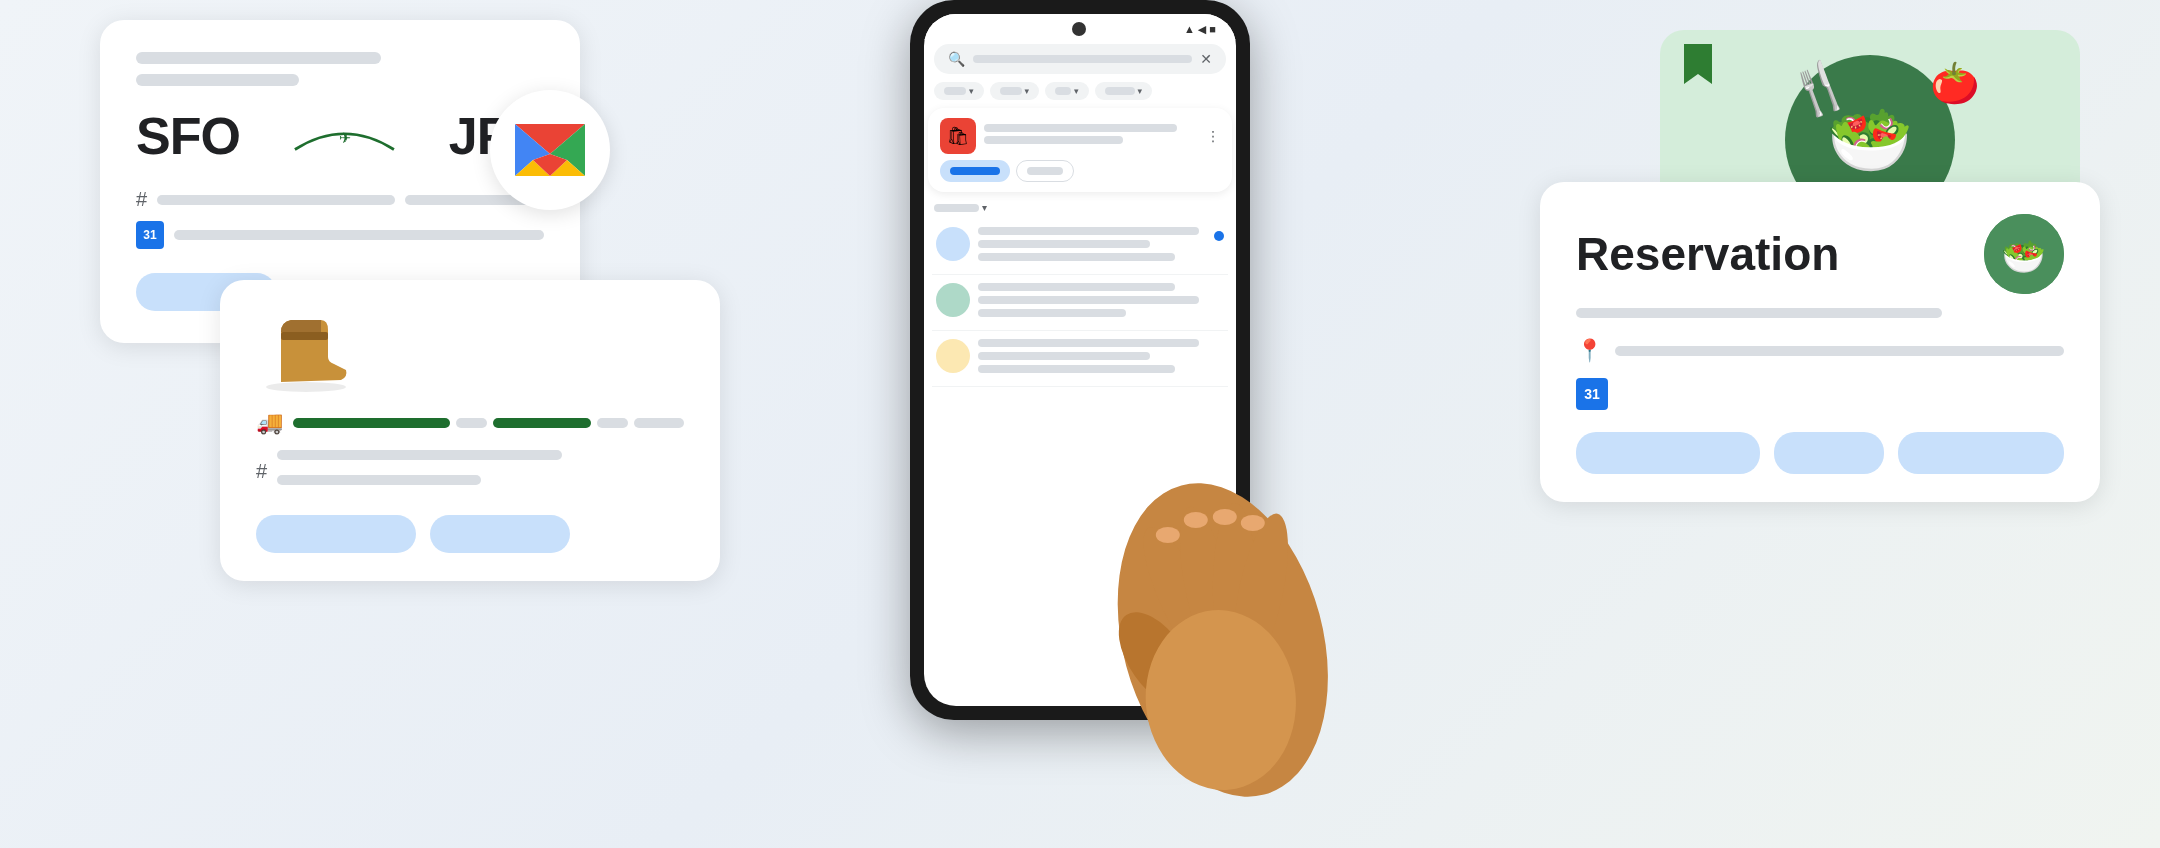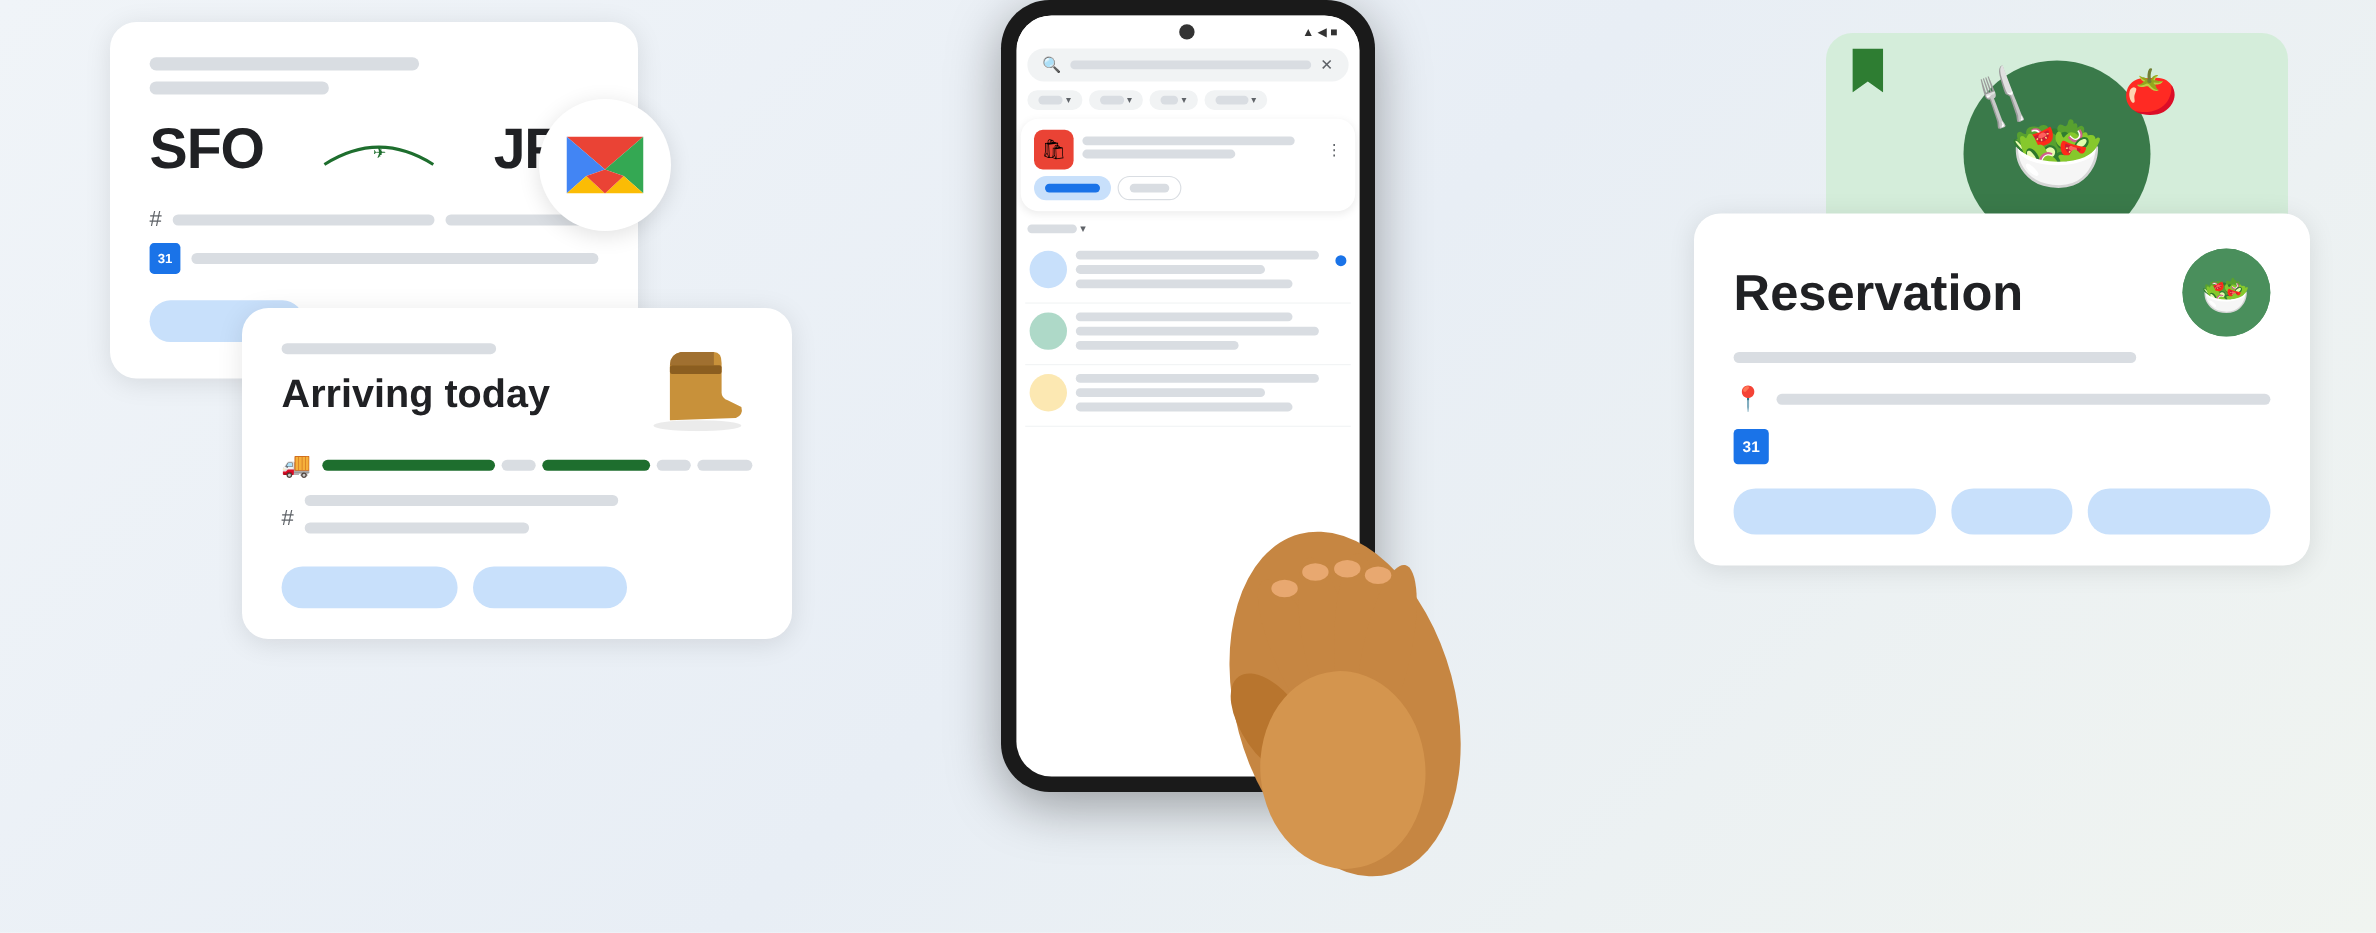"Reservation" .reservation-card { top: 194px -> 182px }
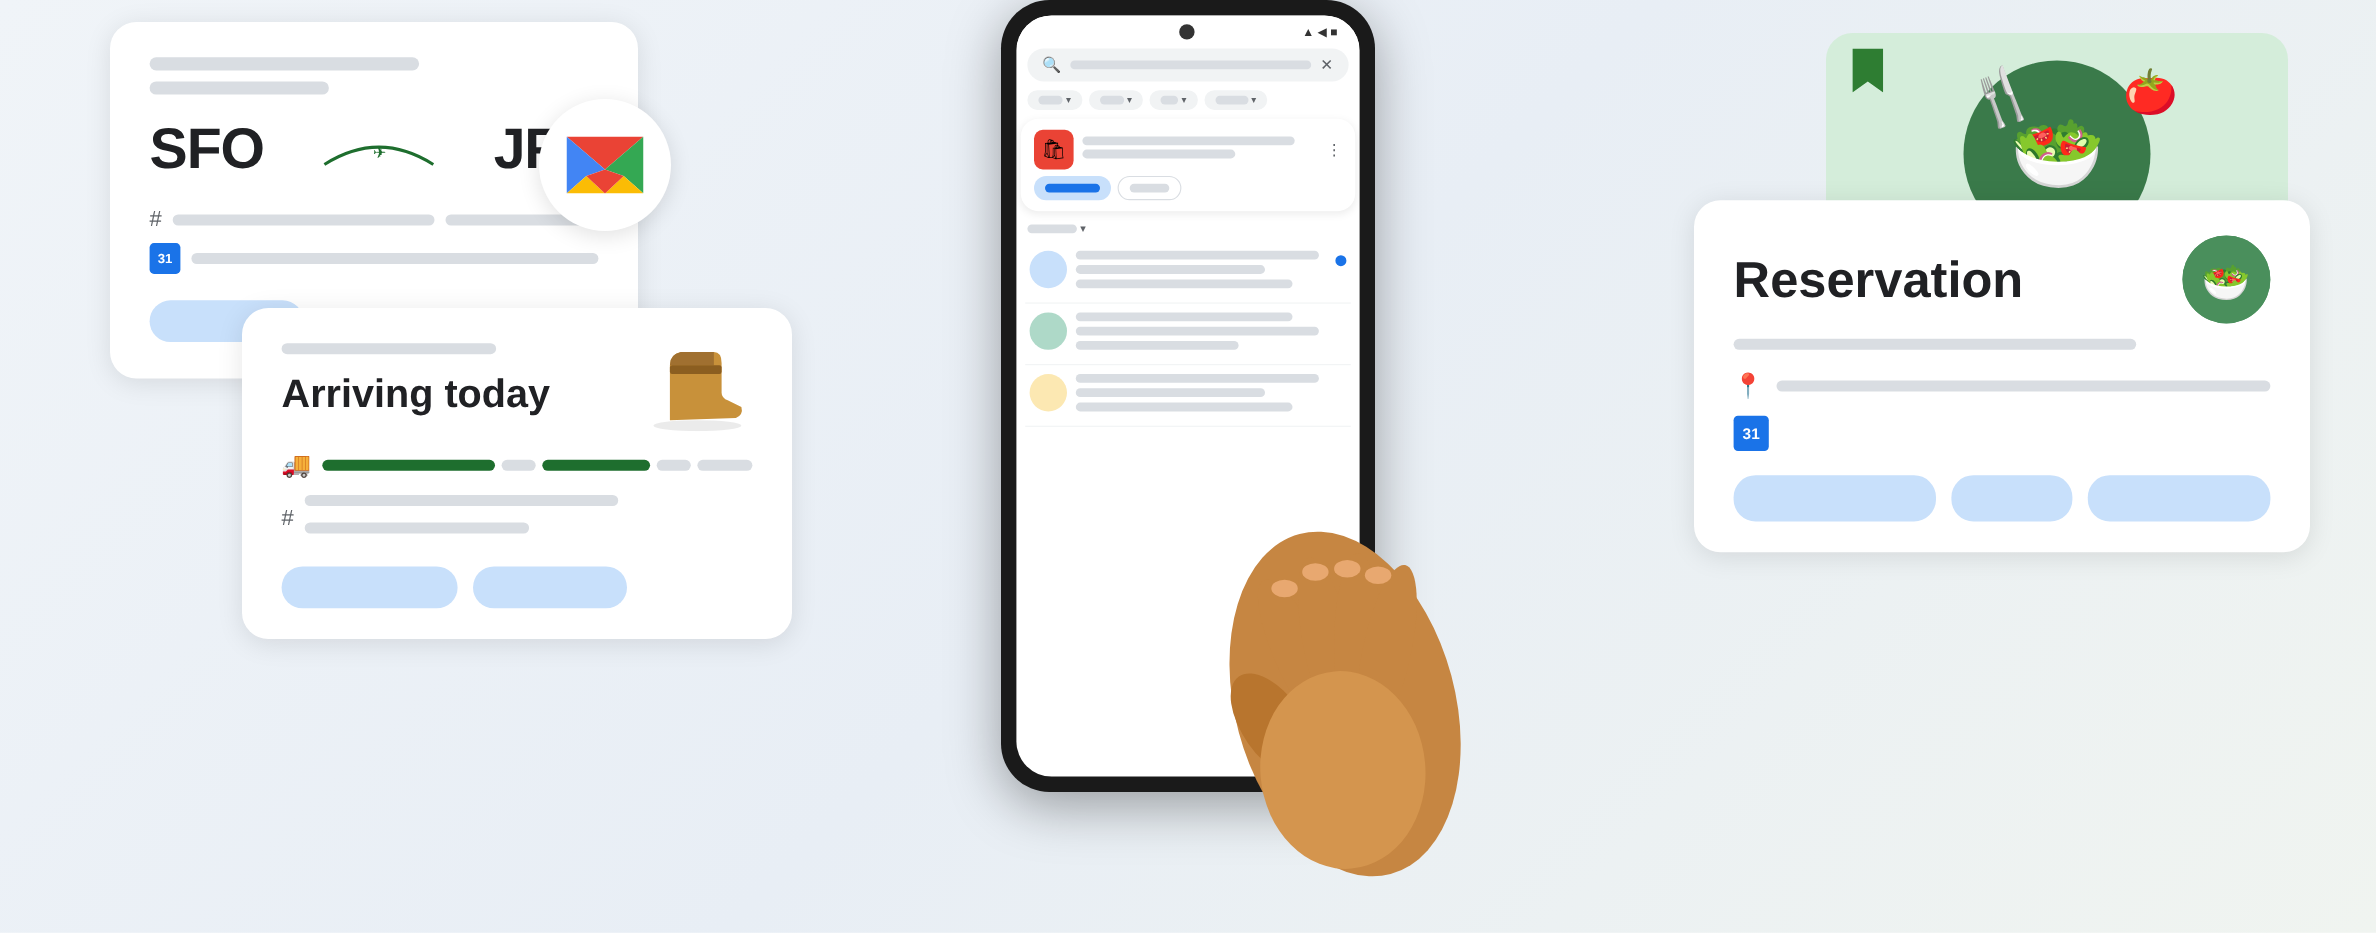"Arriving today" div { html: <div> <div> <div></div> </div> <span>Arriving today</span> </div> -> none }
